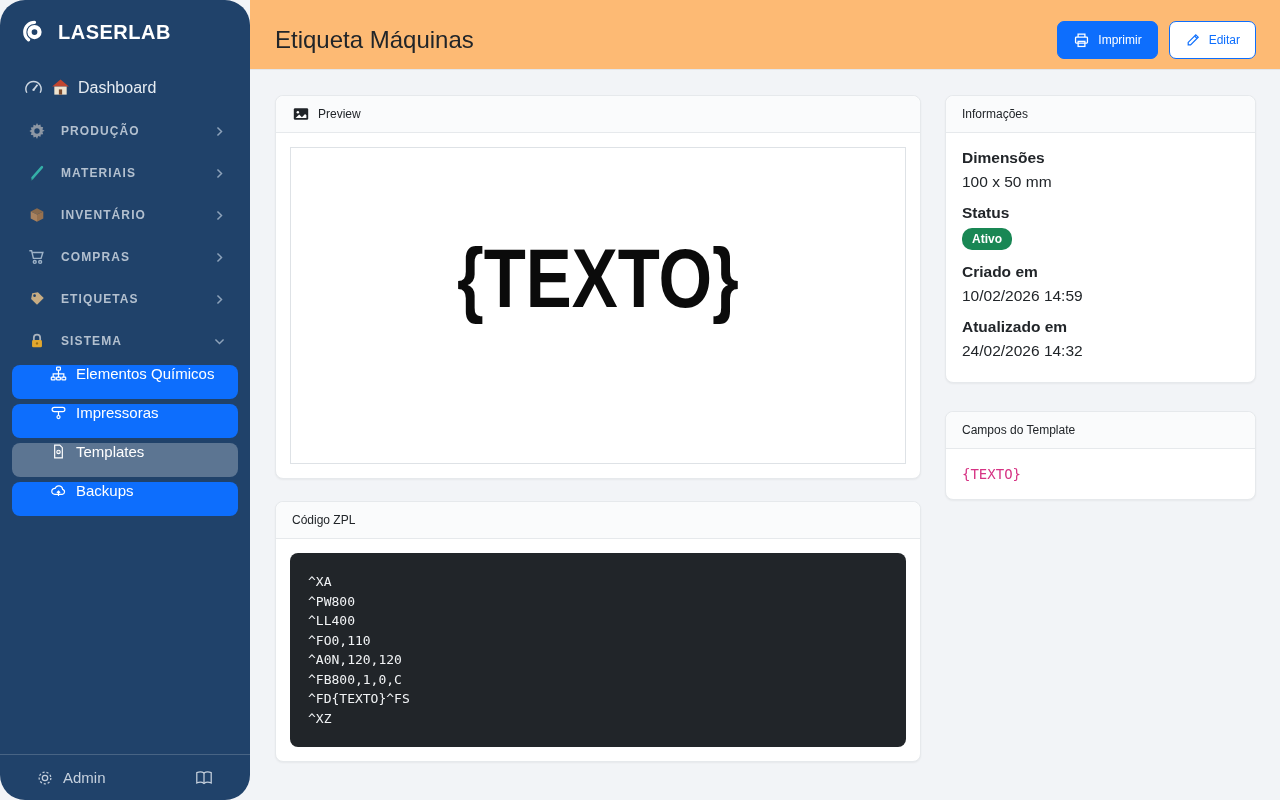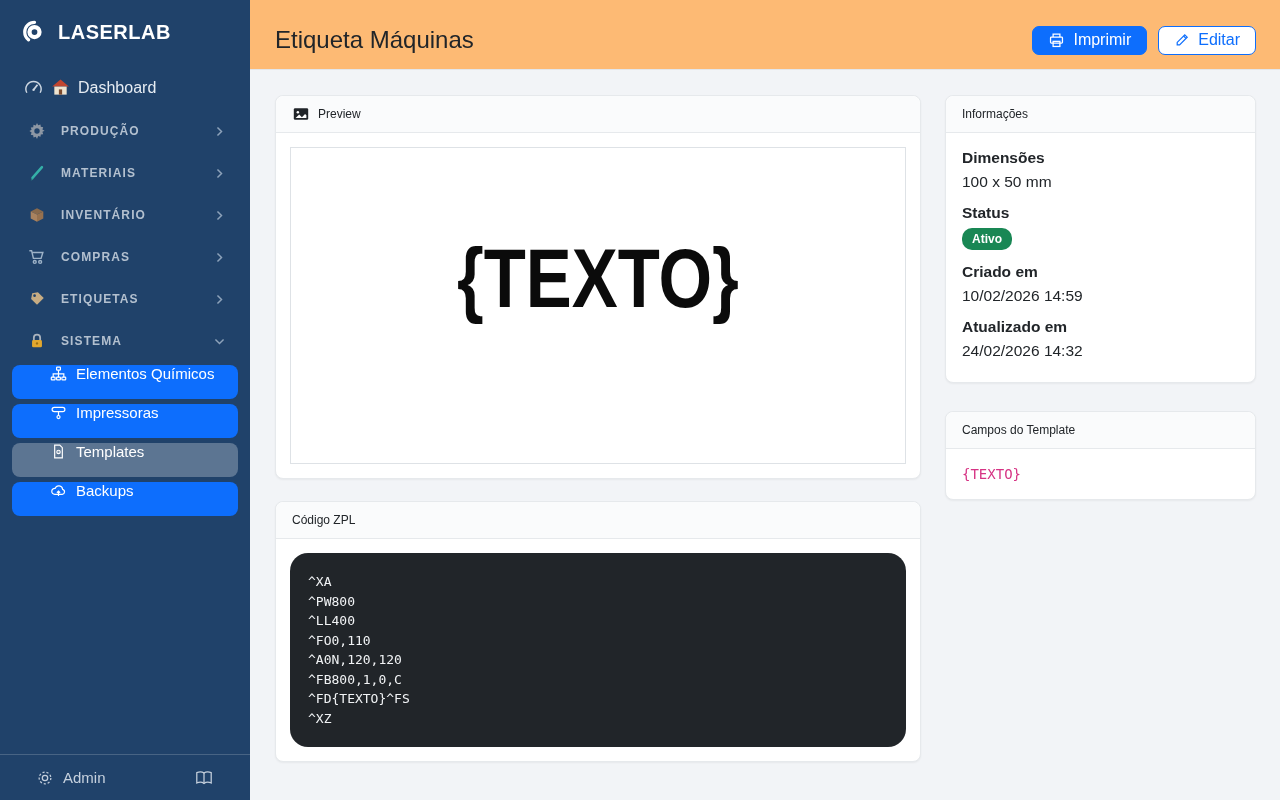"LASERLAB" .sidebar { border-radius: none -> 25px }
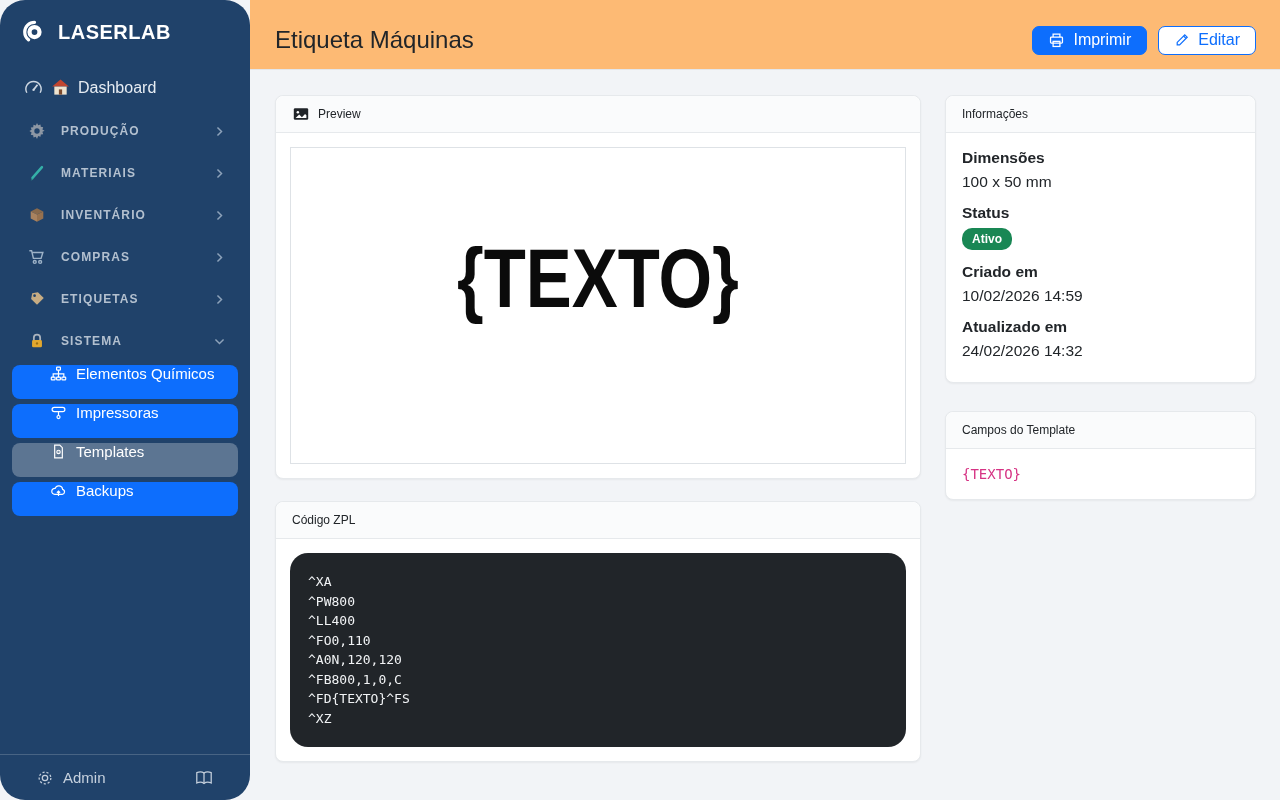"Imprimir" .btn { font-size: 16px -> 12px; height: 29px -> 38px }
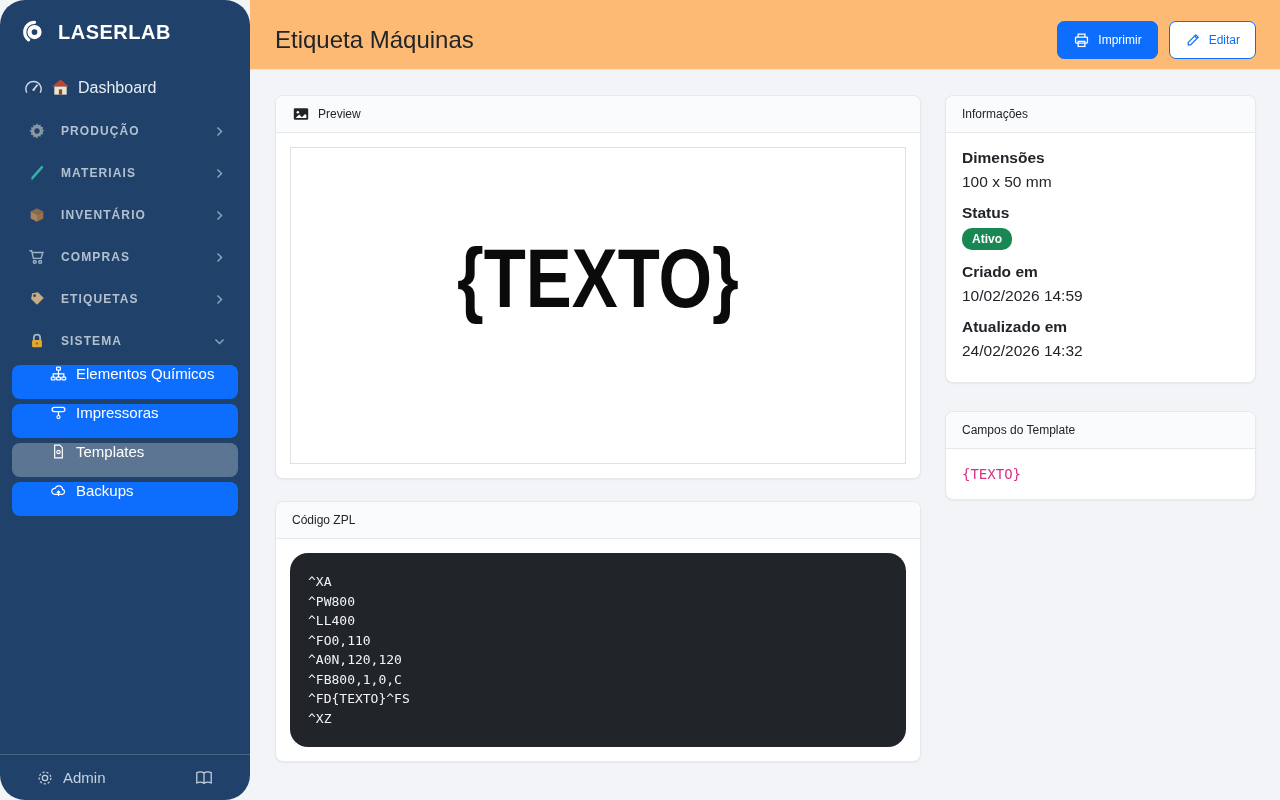"^XA" .zpl-pre { border-radius: 18px -> 8px }
